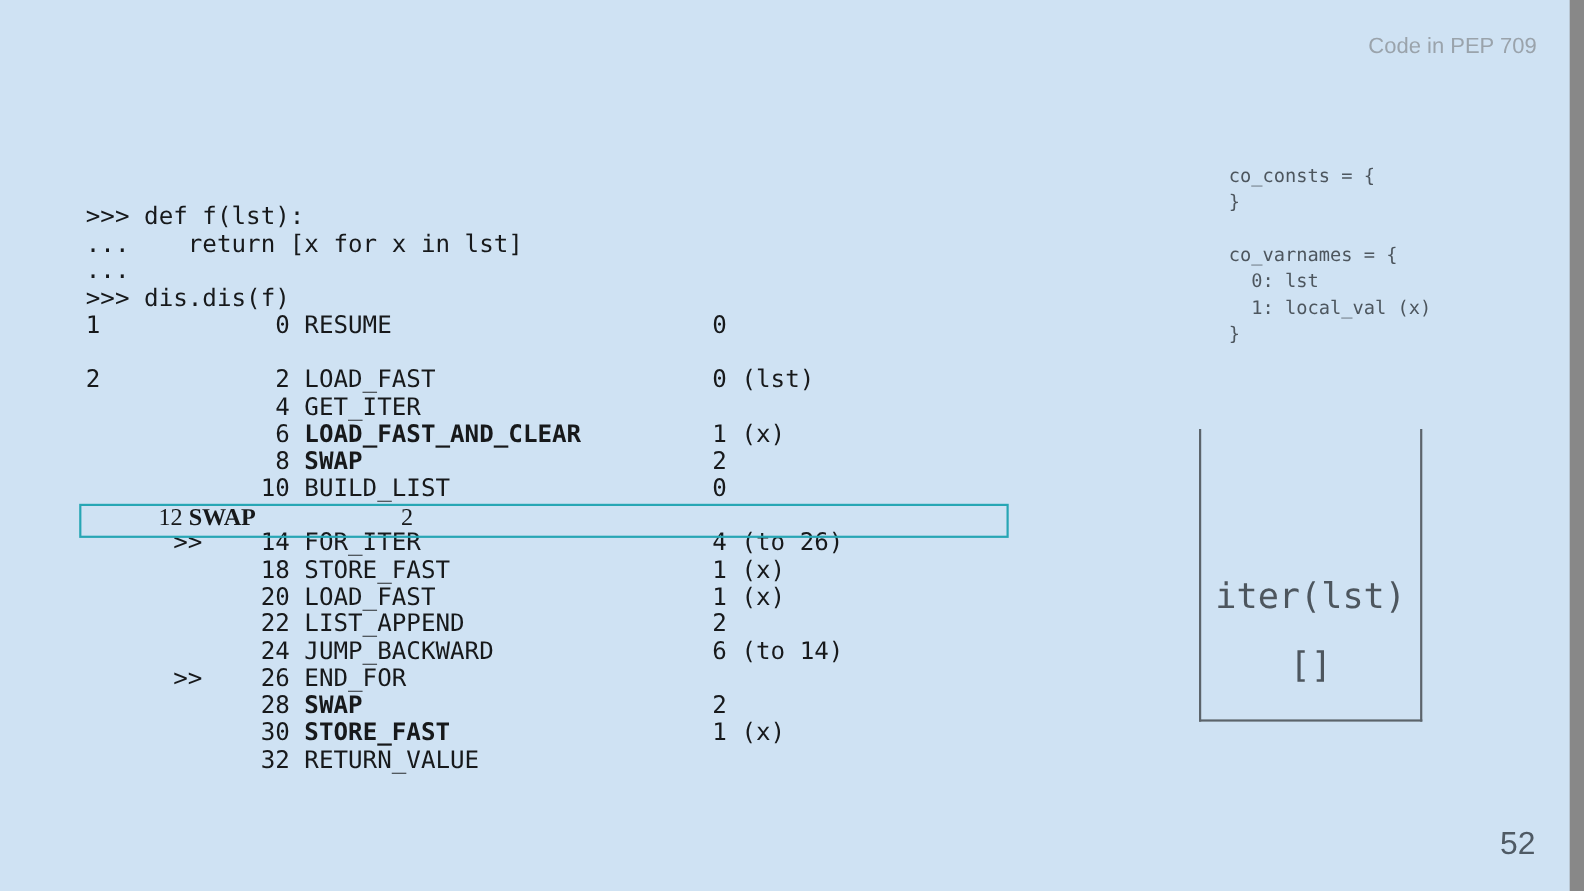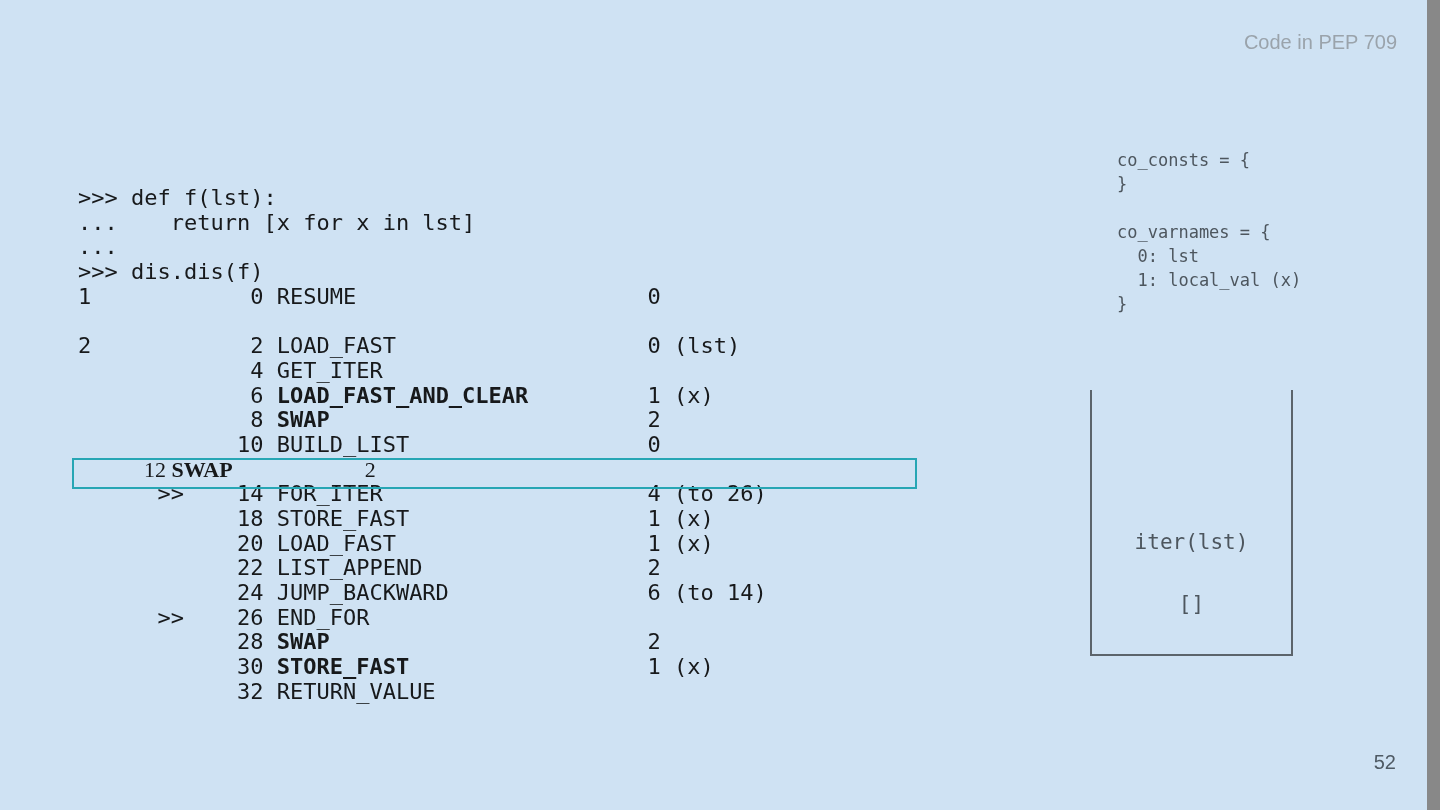"iter(lst)" .stack-box { font-size: 21px -> 32px }
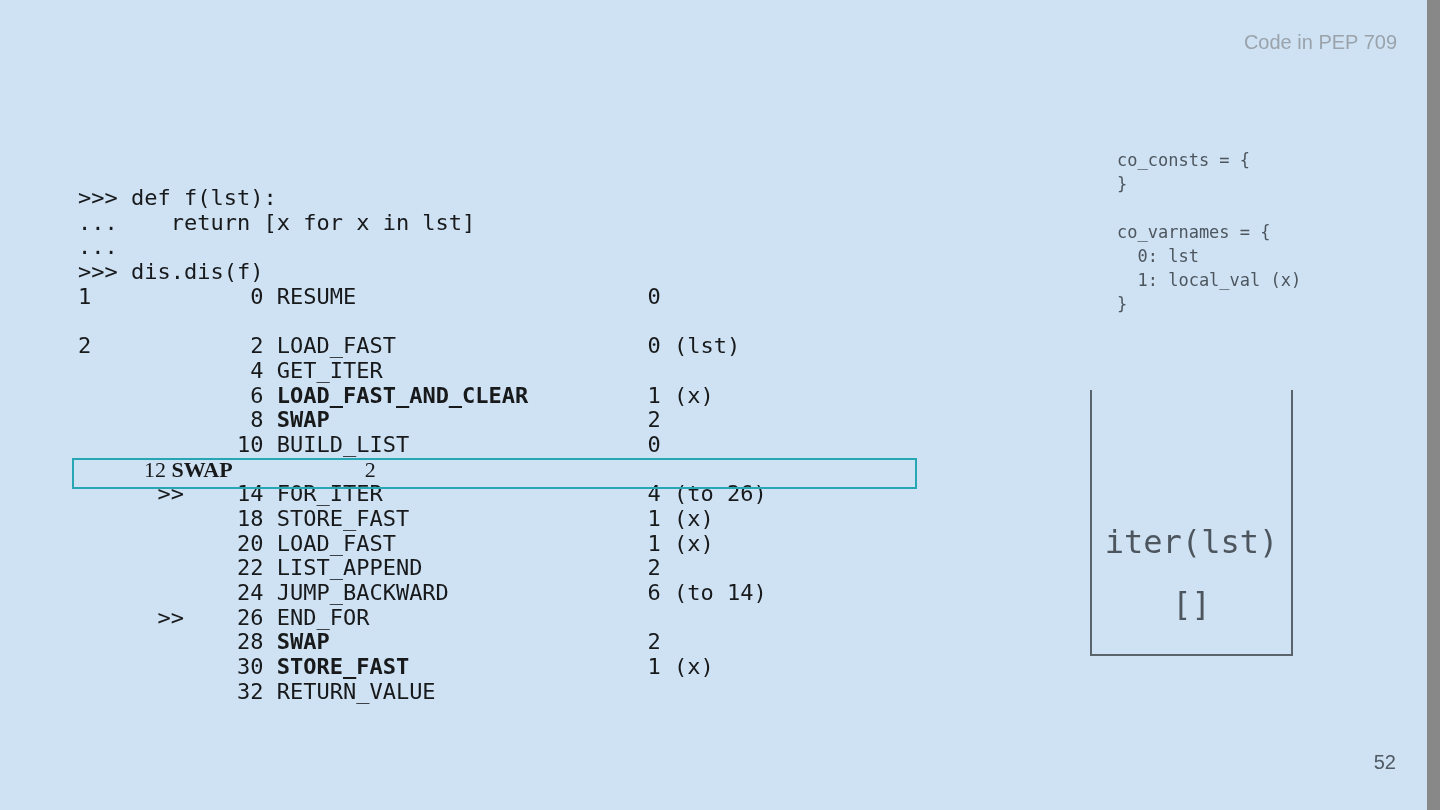"52" .page-num { font-size: 20px -> 29px }
